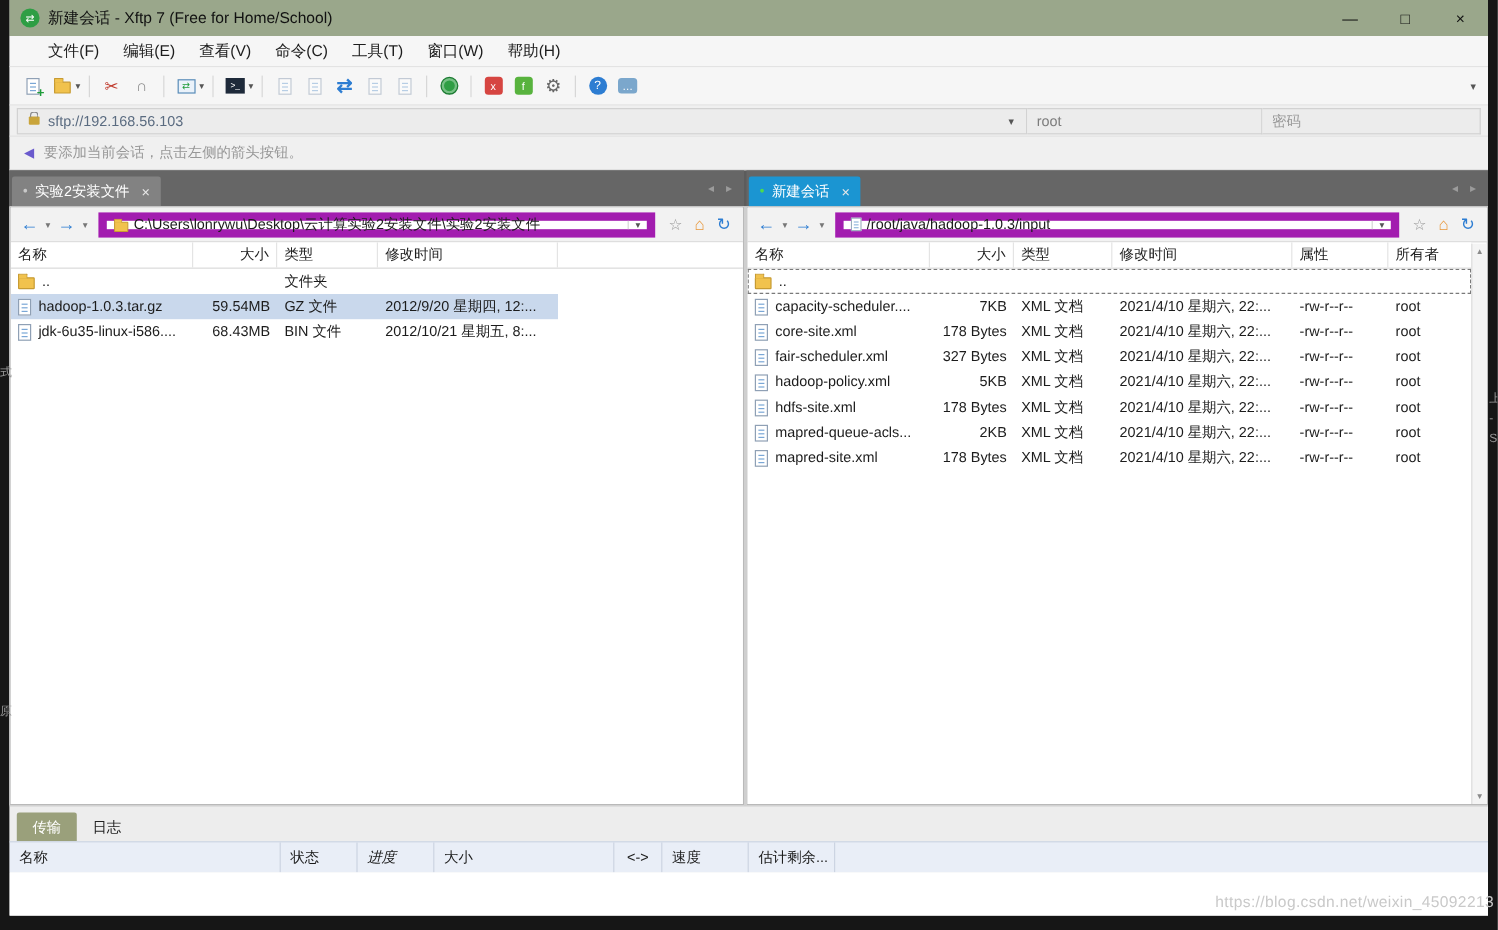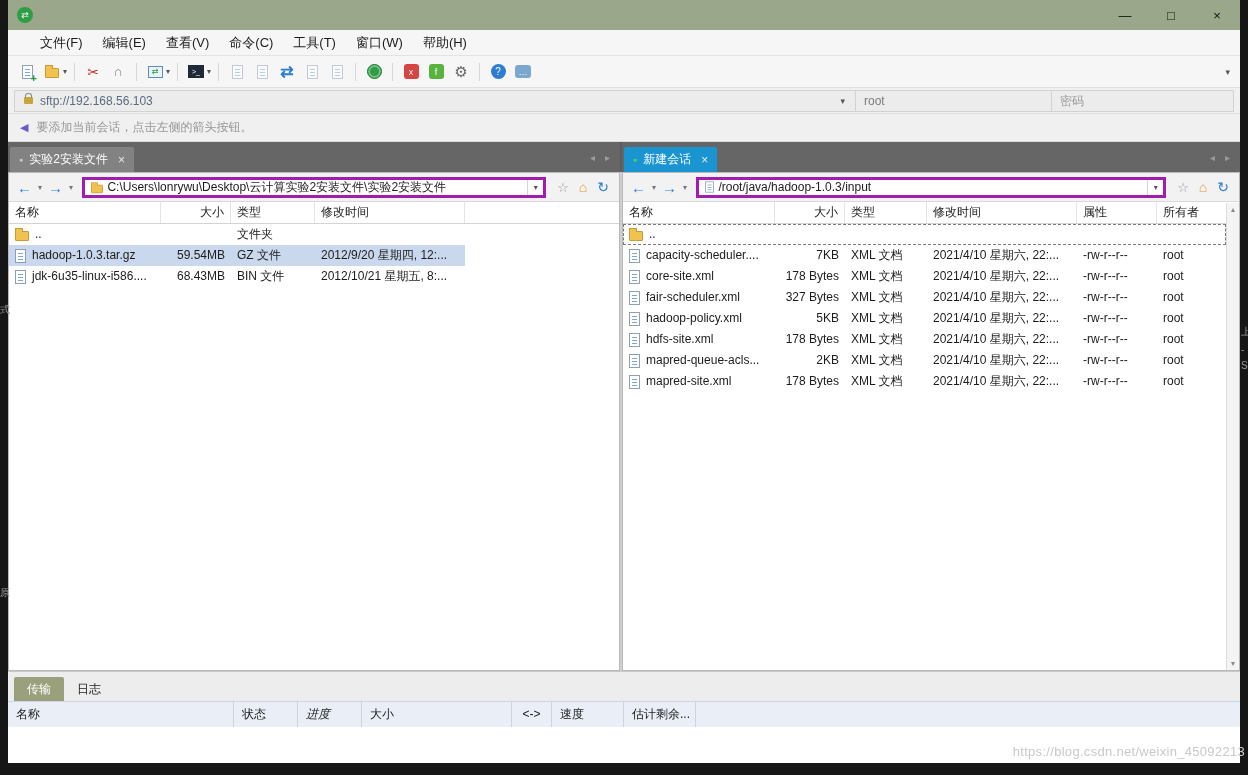"新建会话 - Xftp 7 (Free" span.title-text { html: none -> <span>新建会话 - Xftp 7 (Free for Home/School)</span> }
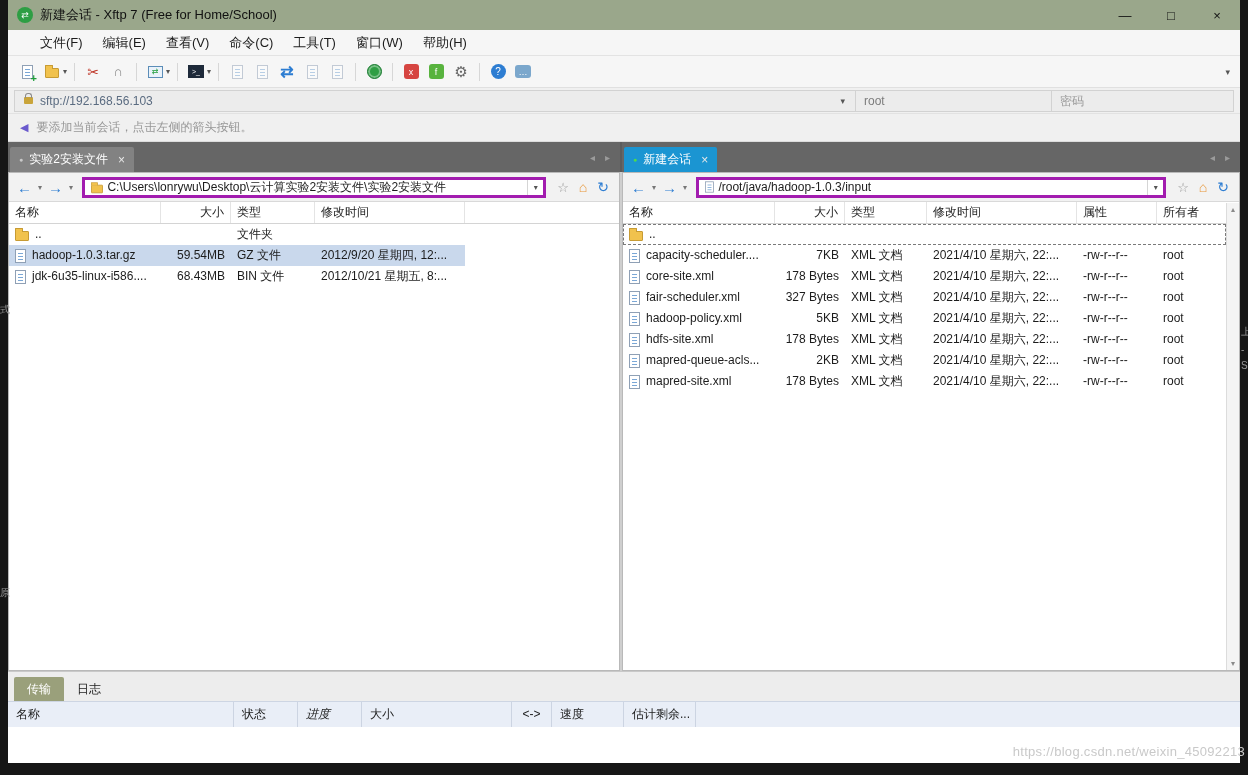"C:\Users\lonrywu\Desktop\云计算实验2安装文件\实验2安" .combo { border: 3px solid #a21caf -> 7px solid #a21caf }
